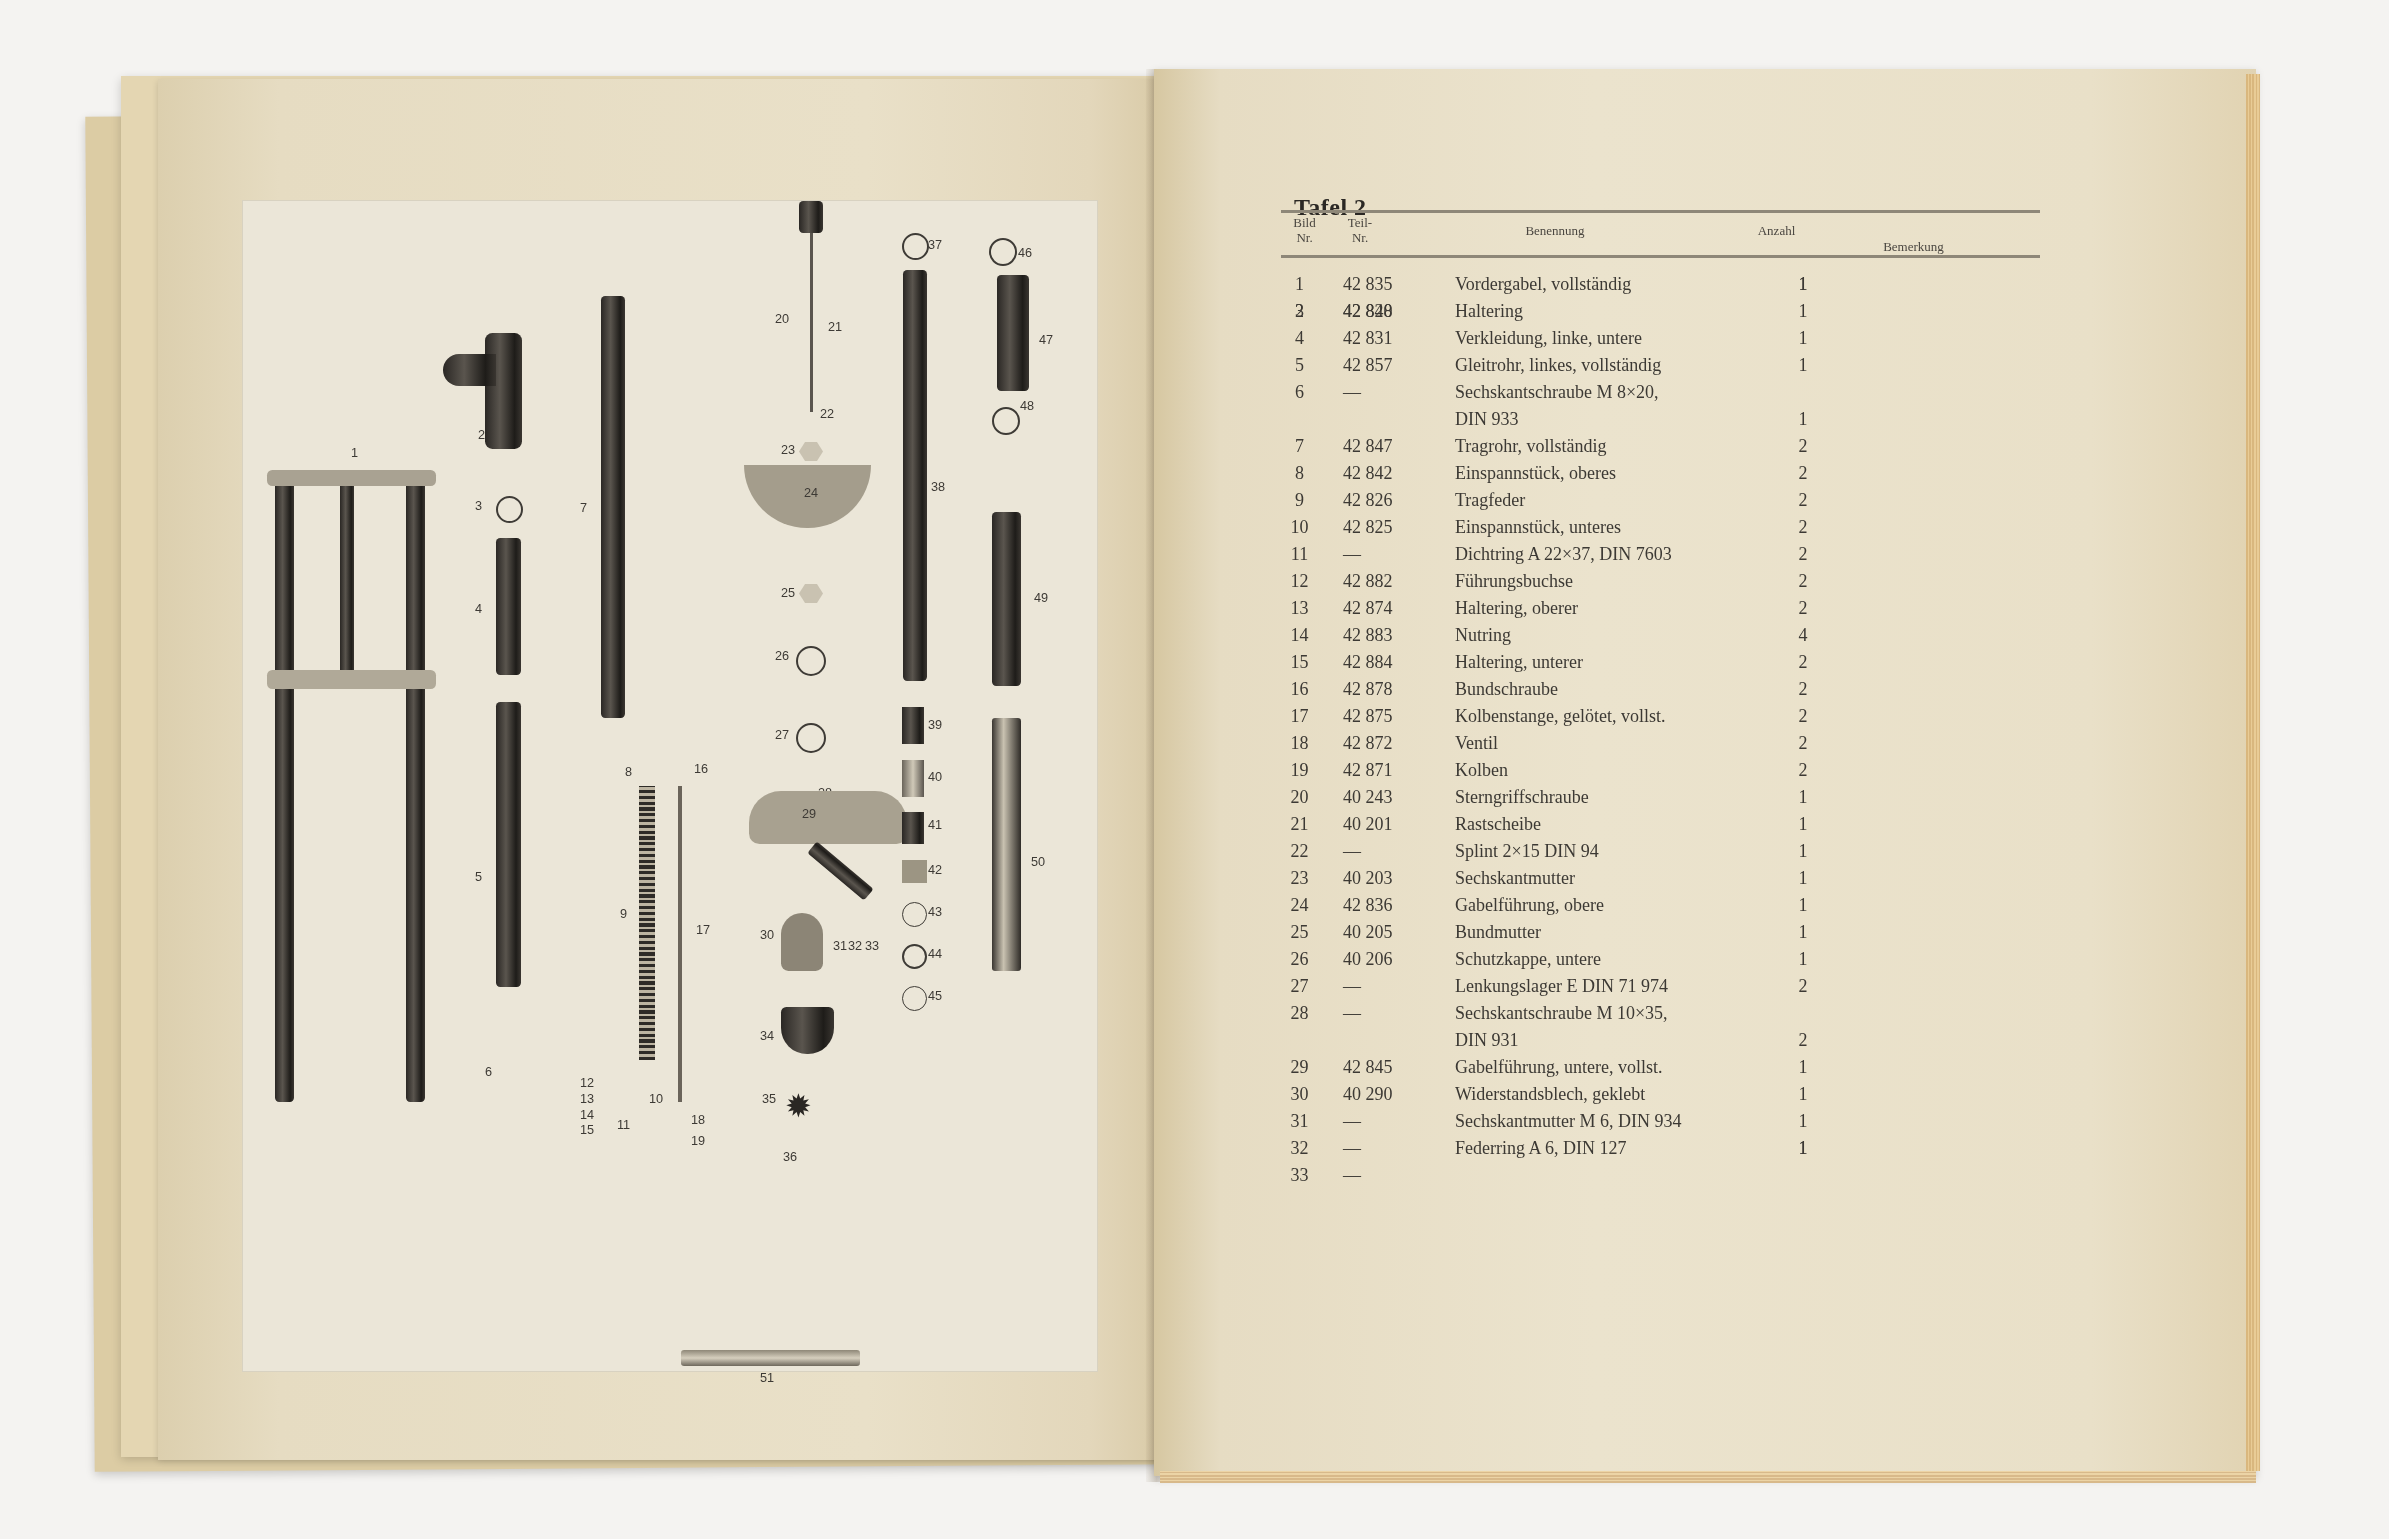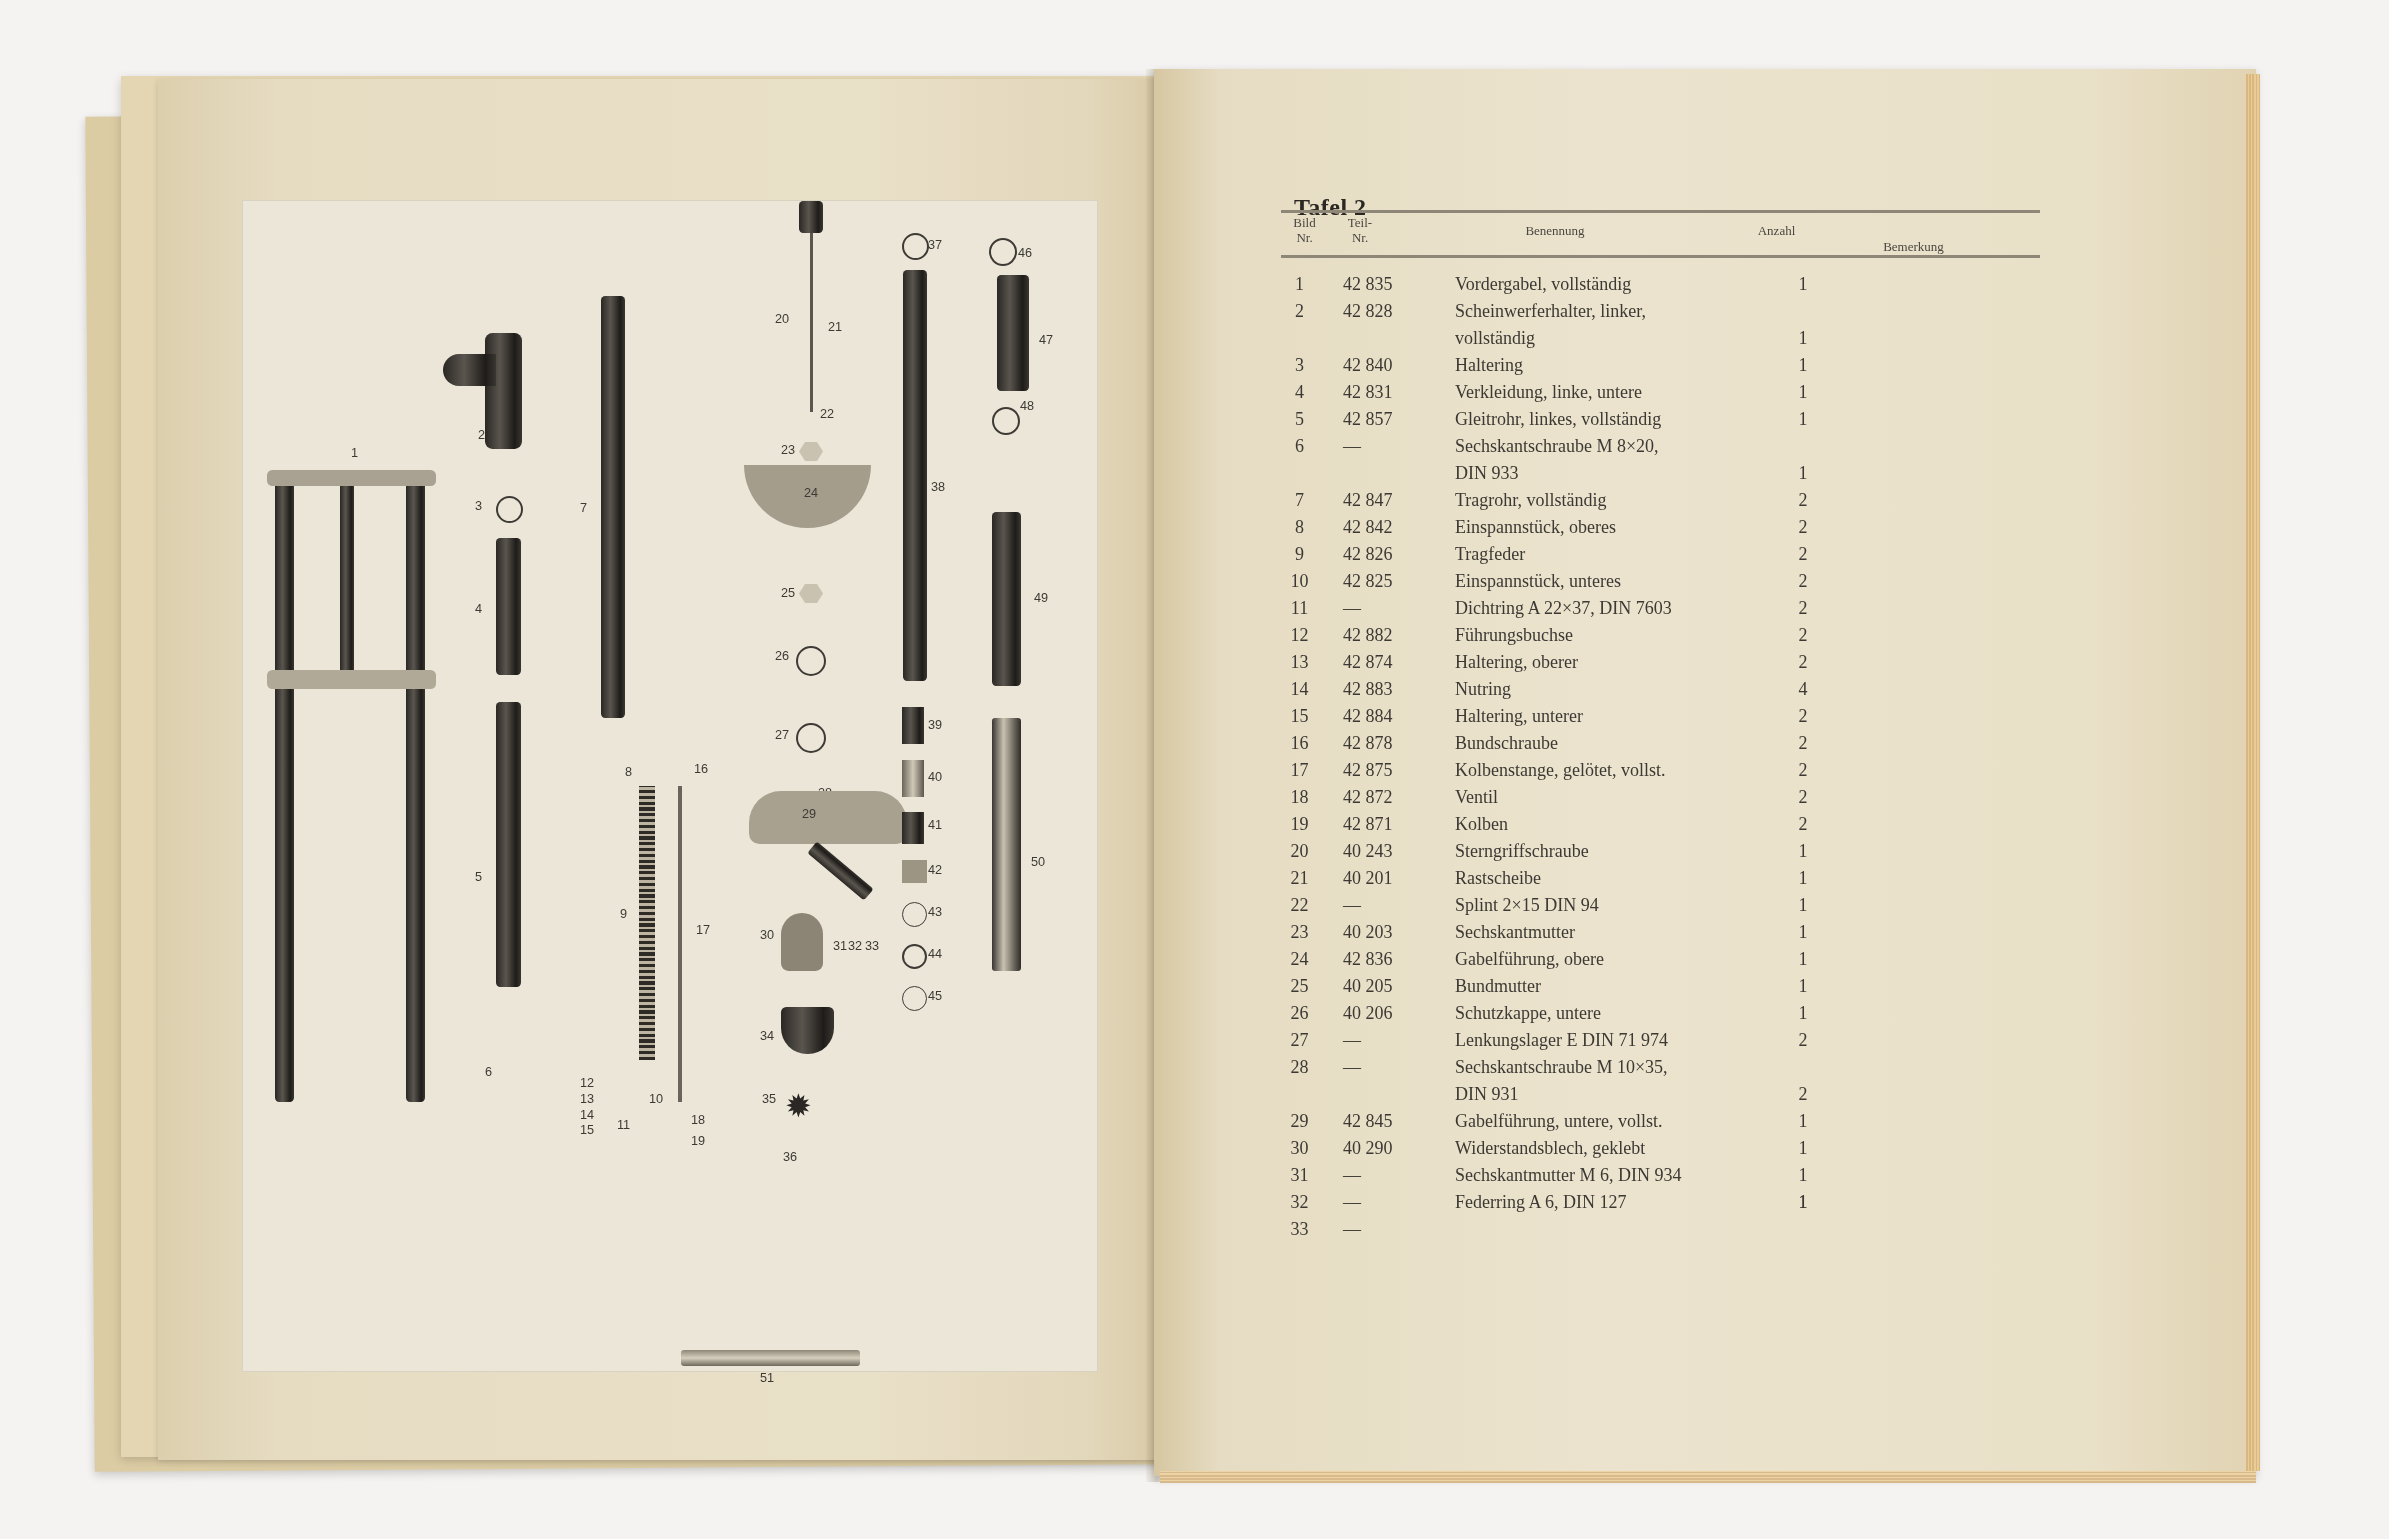"Scheinwerferhalter, linker," span.c-name { html: <span>Scheinwerferhalter, linker, vollständig</span> -> none }
